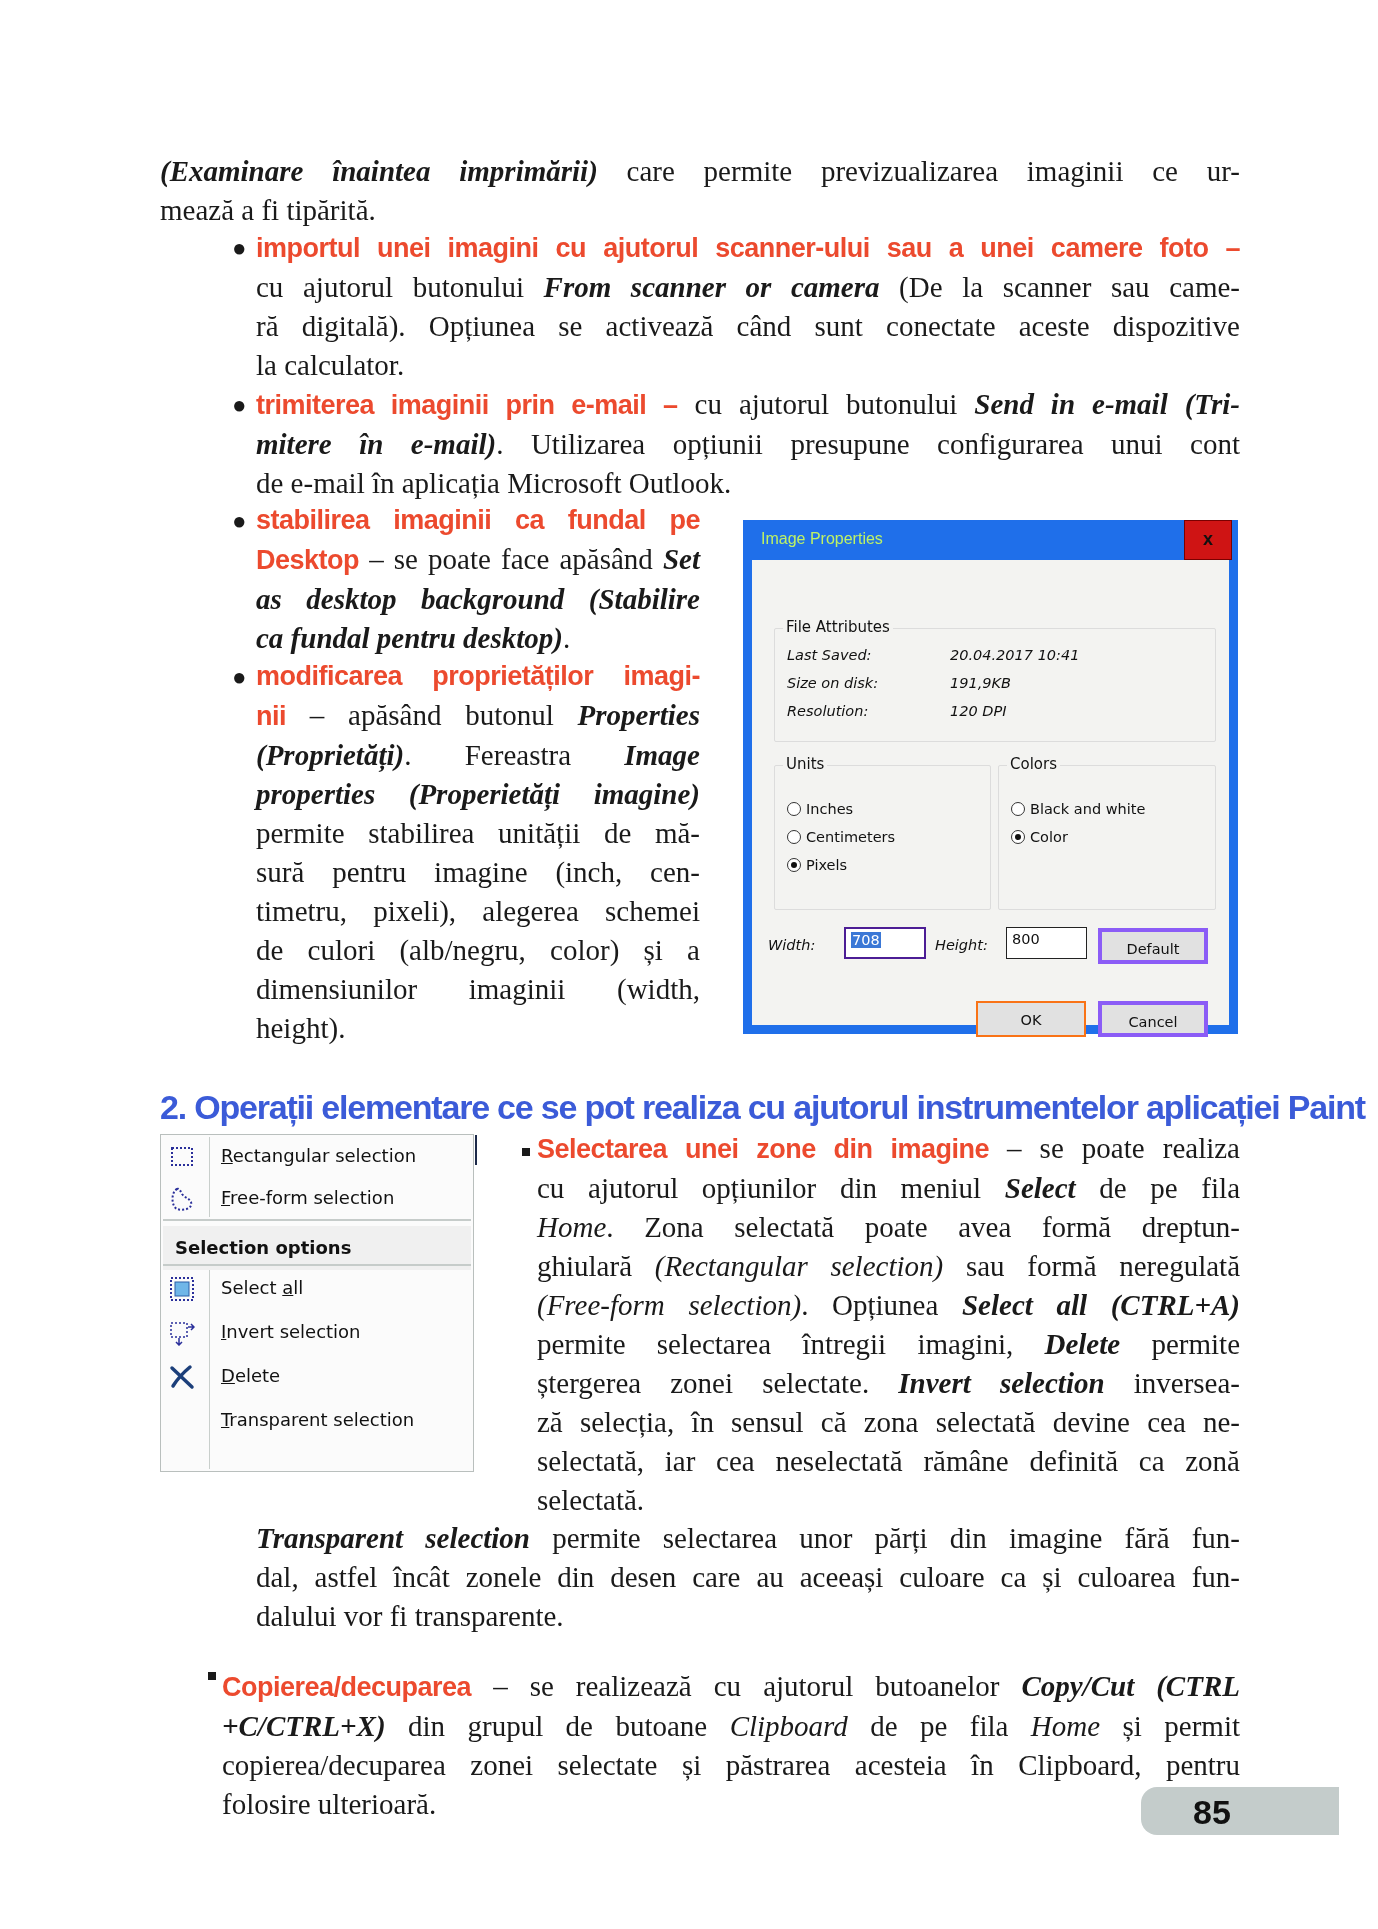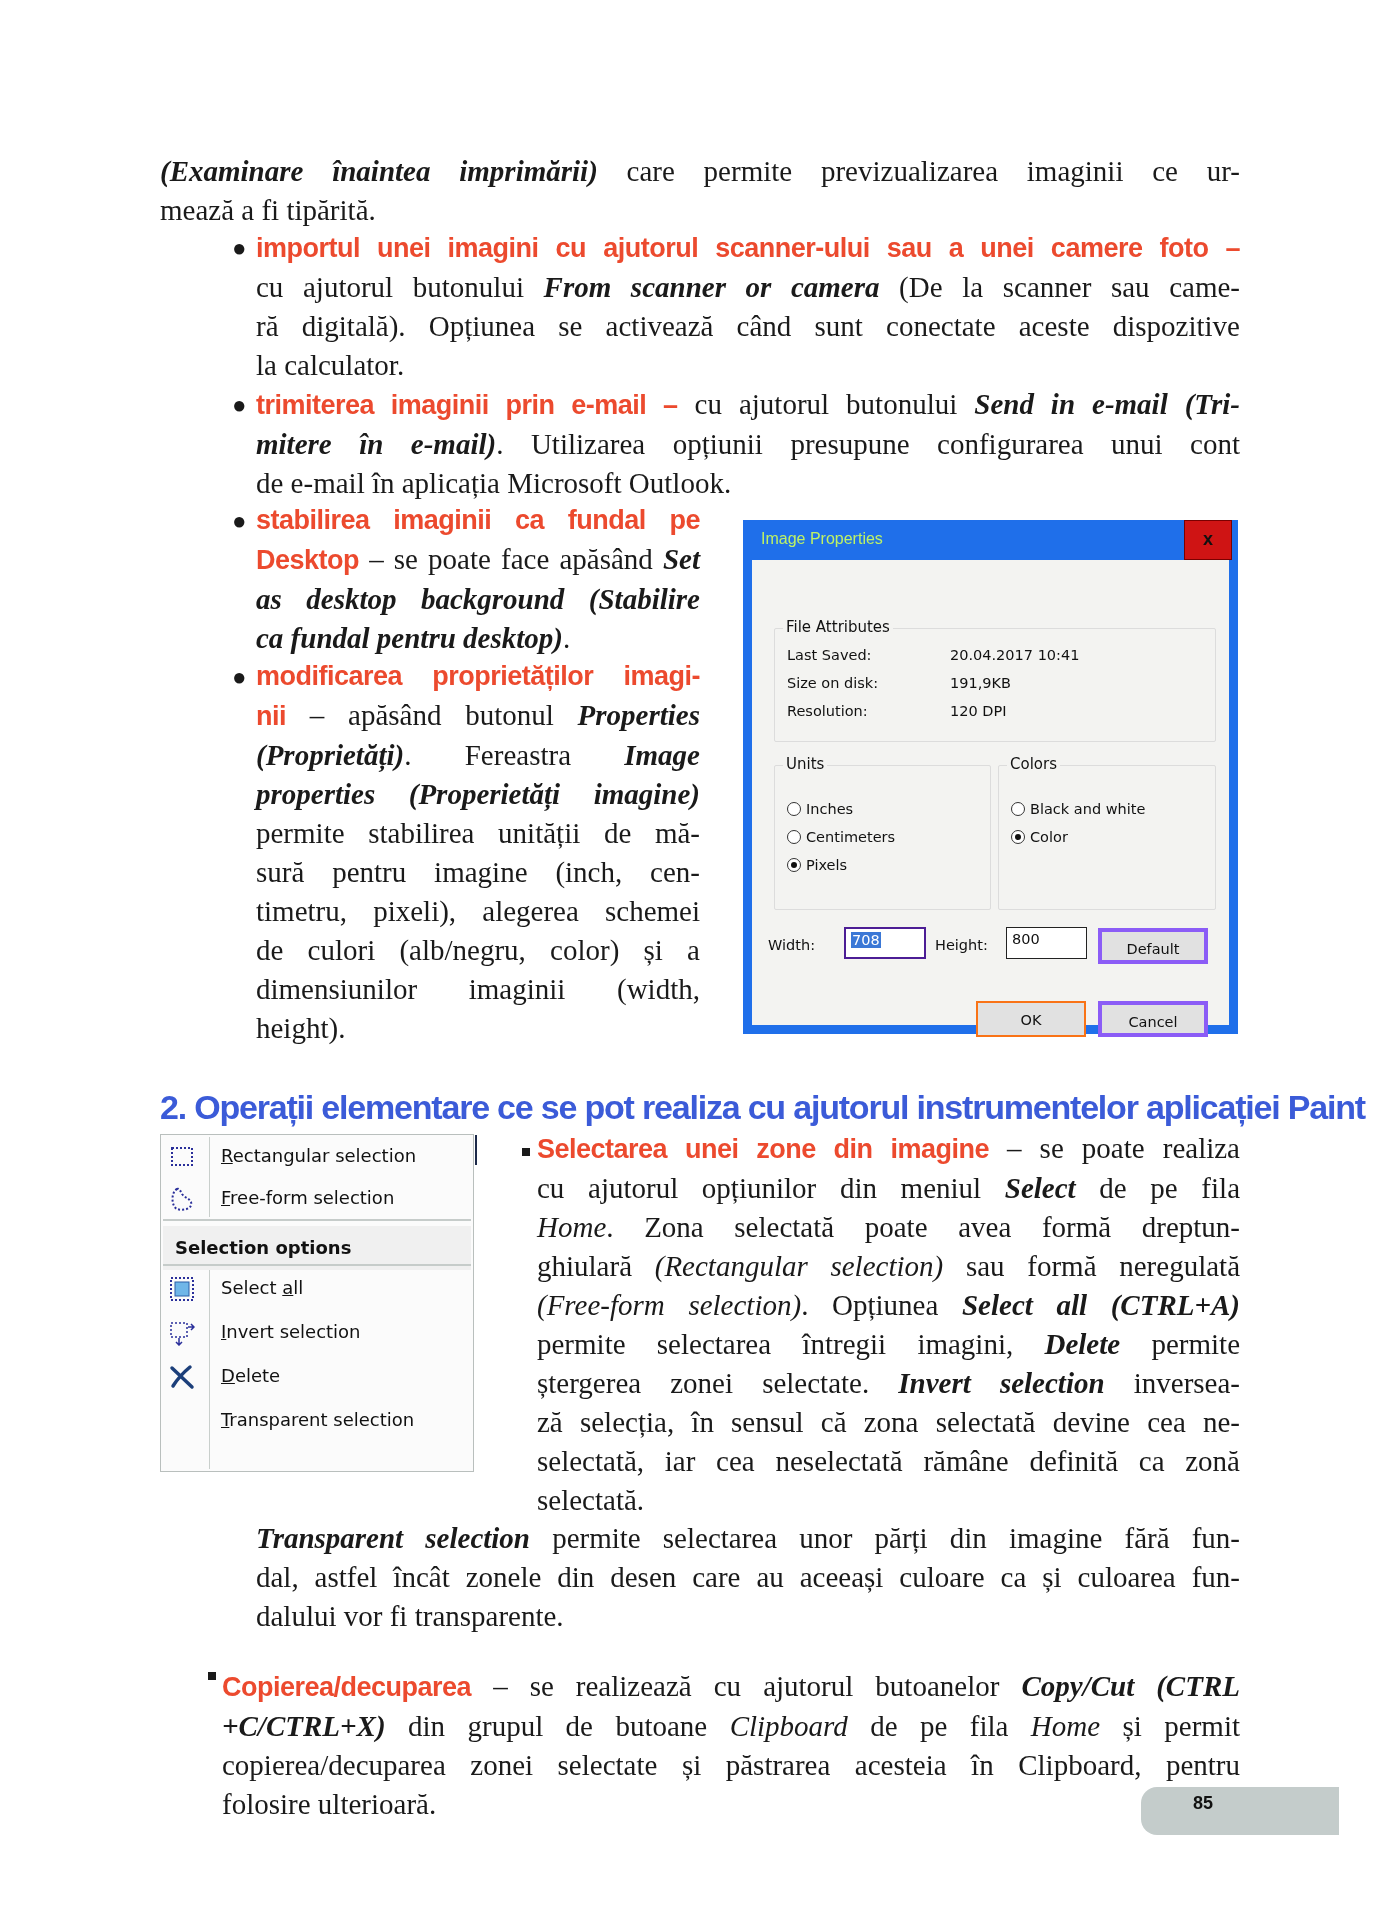"Last Saved:" .kv { font-style: none -> italic }
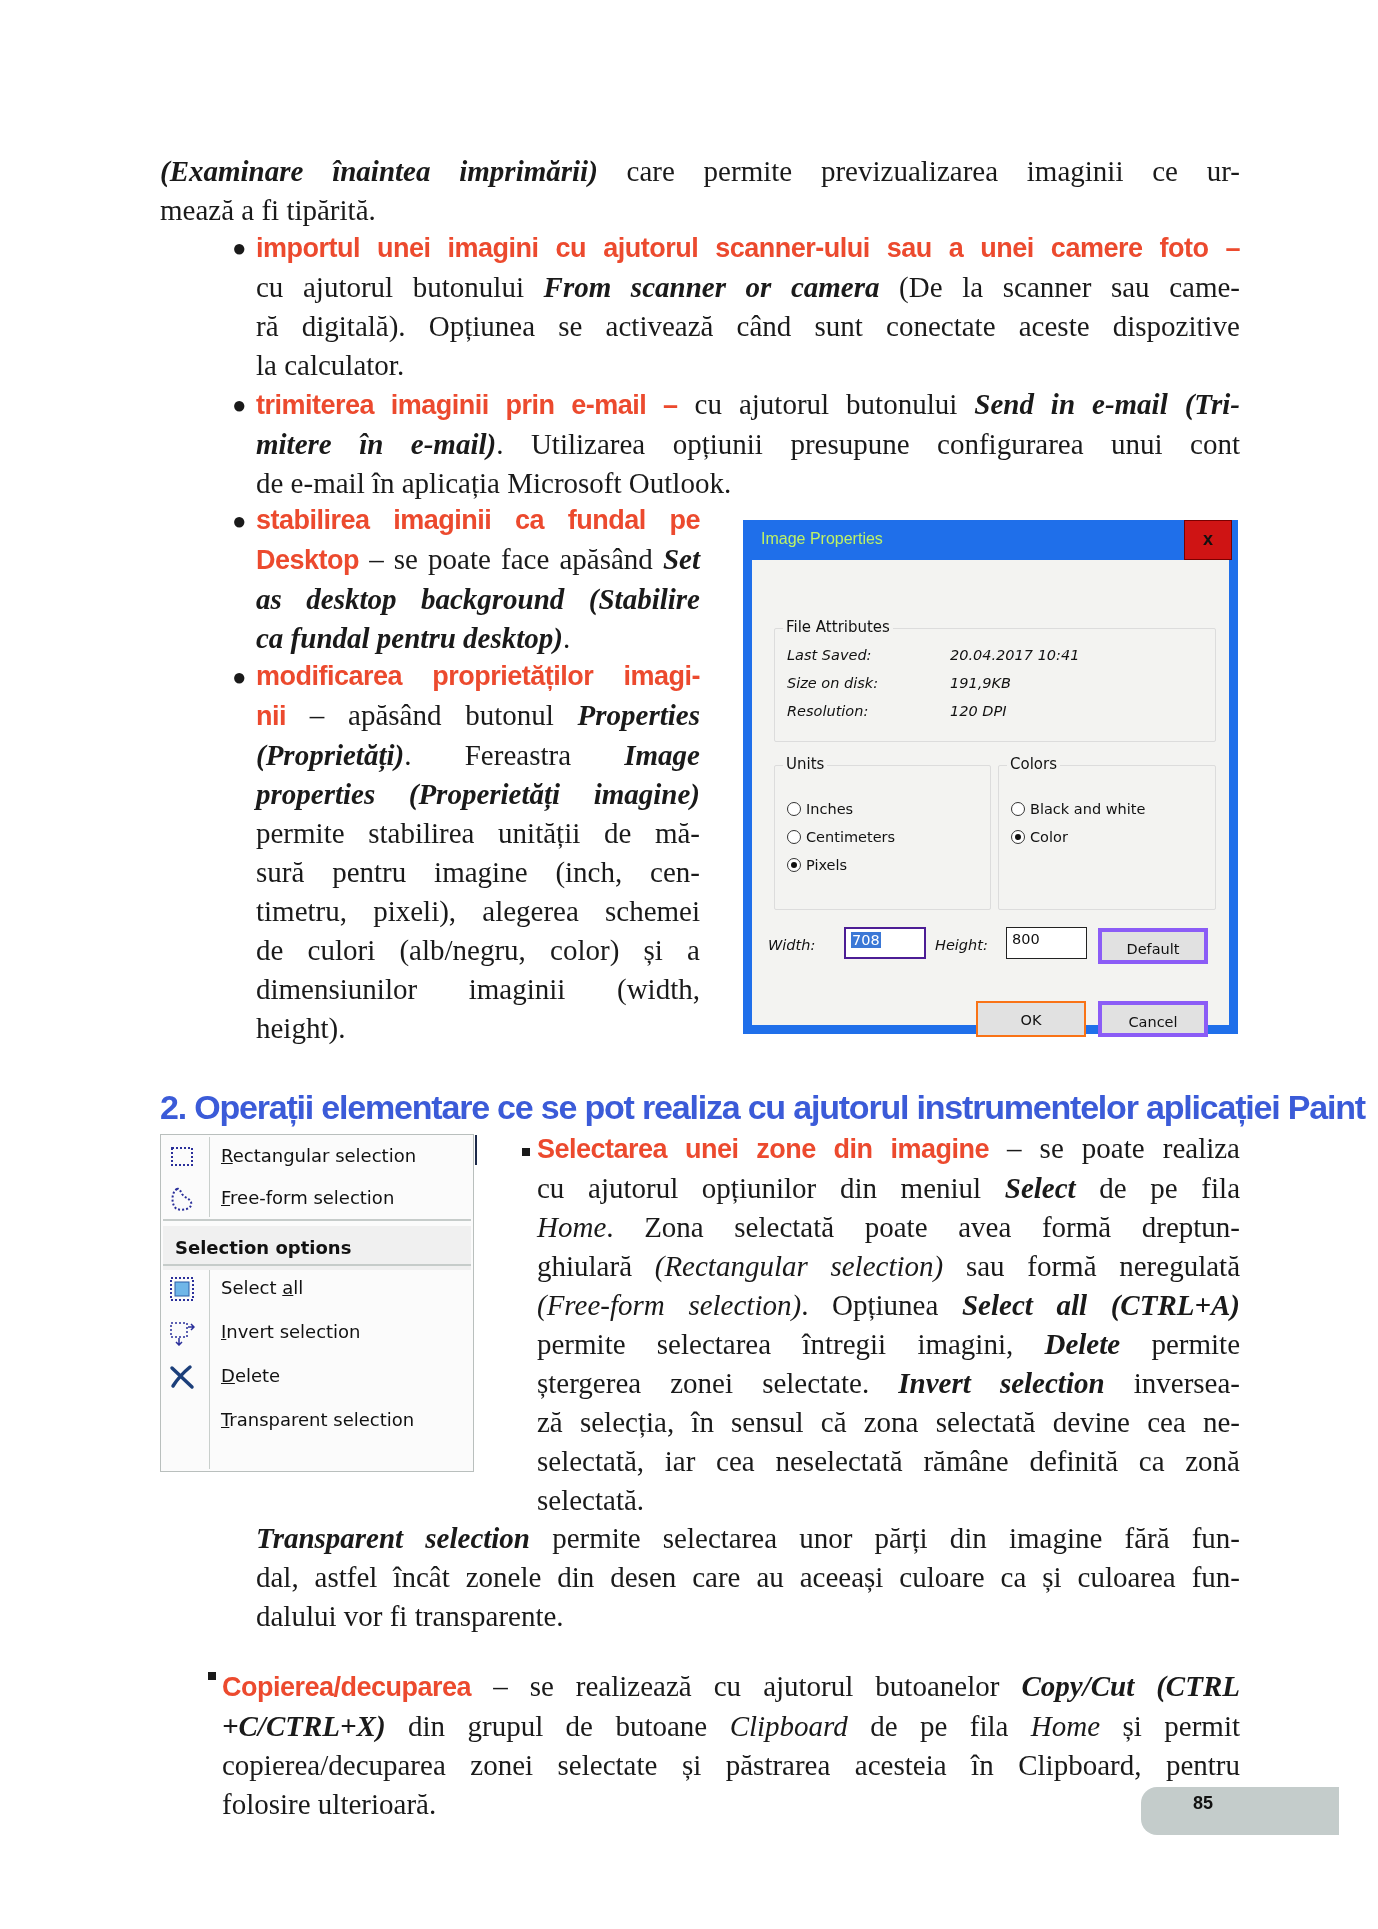"85" .pagetab span { font-size: 18px -> 34px }
